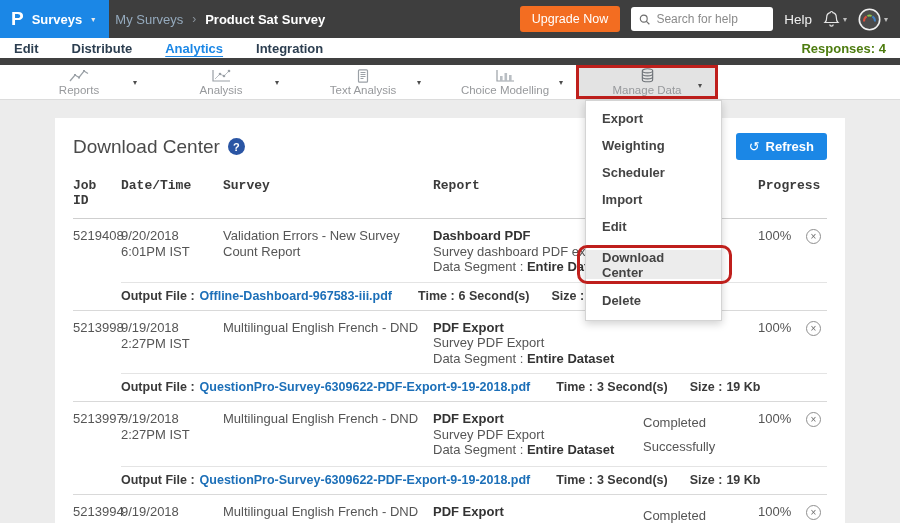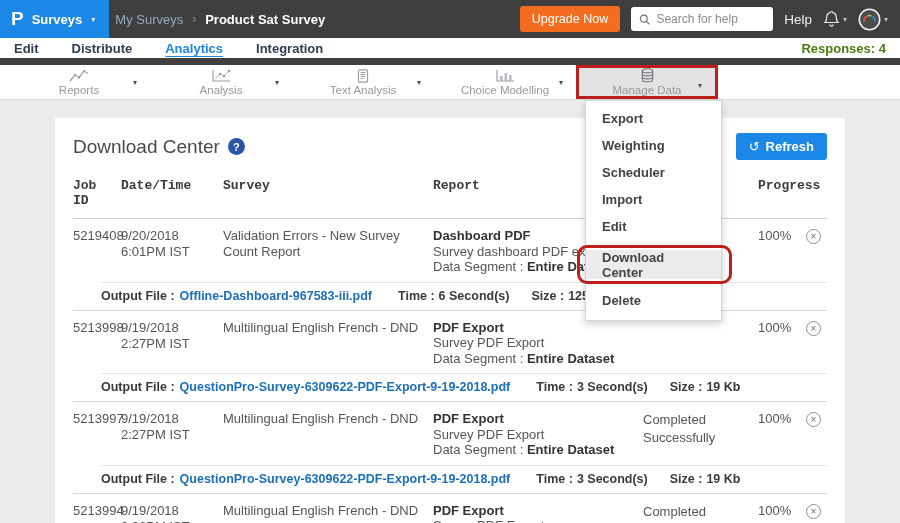"Output File :" .outrow { margin-left: 28px -> 48px }
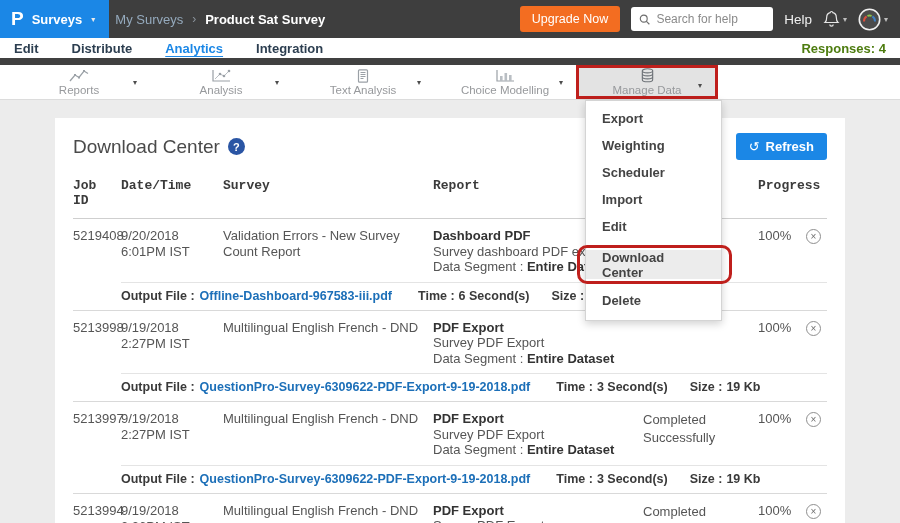"Completed Successfully" .status { line-height: 18px -> 24px }
